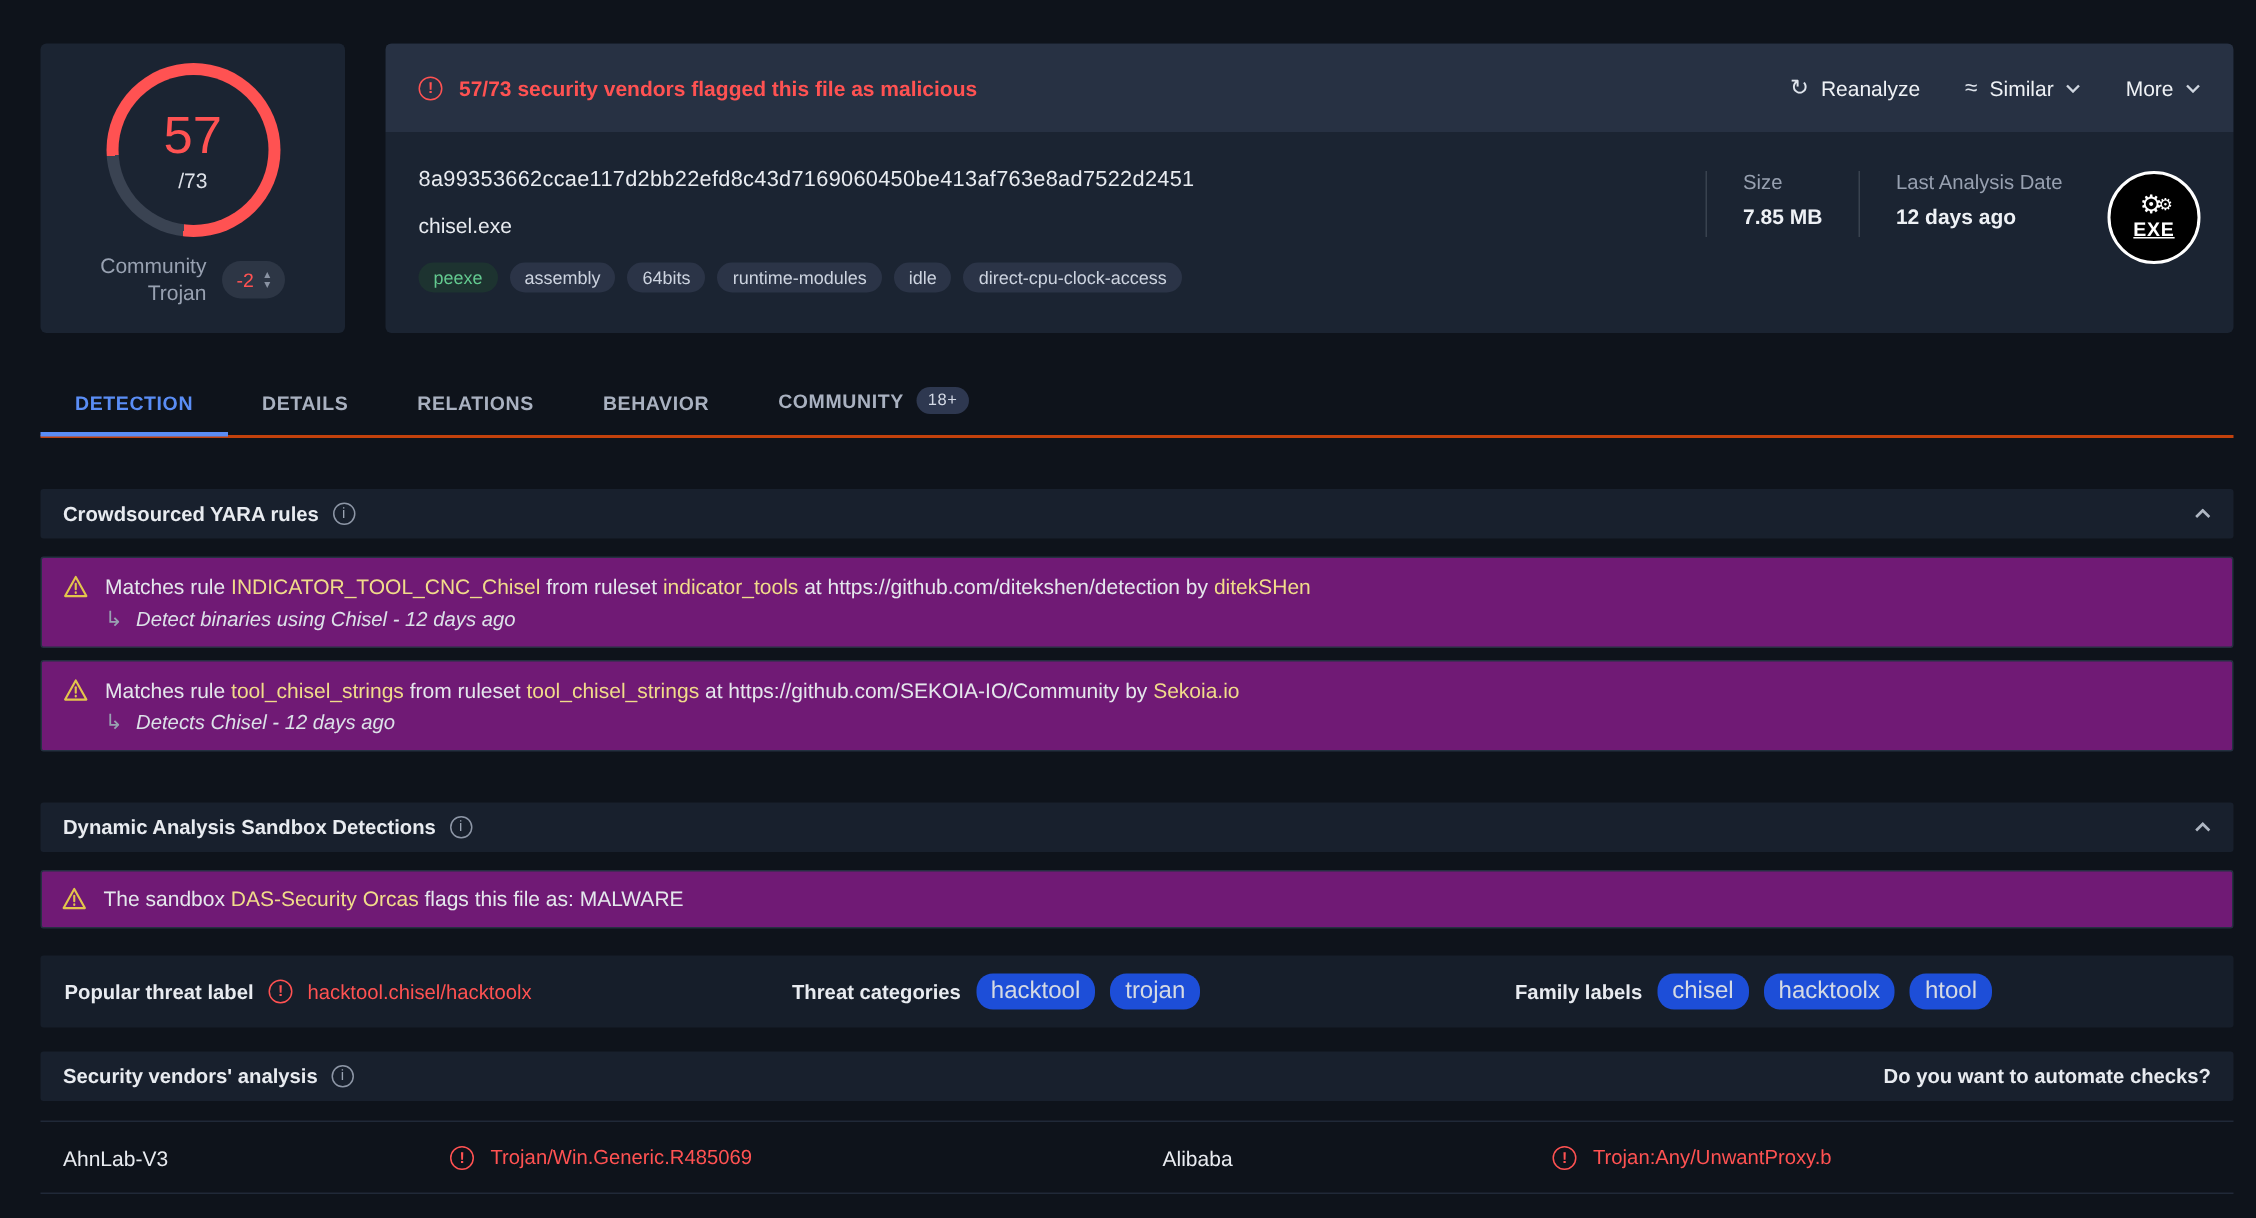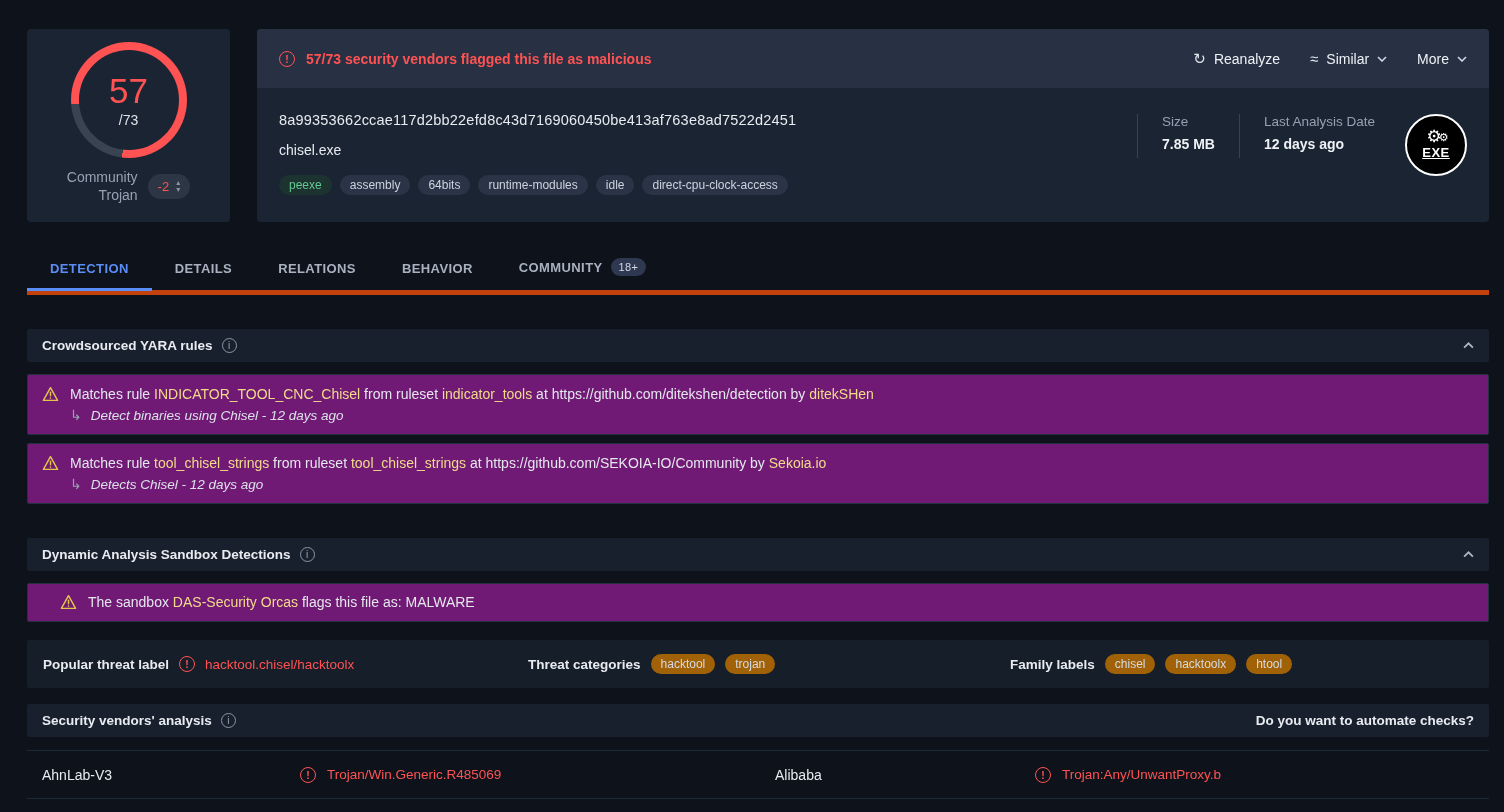"DETECTION" .tabs { border-bottom: 5px solid #c2410c -> 2px solid #c2410c }
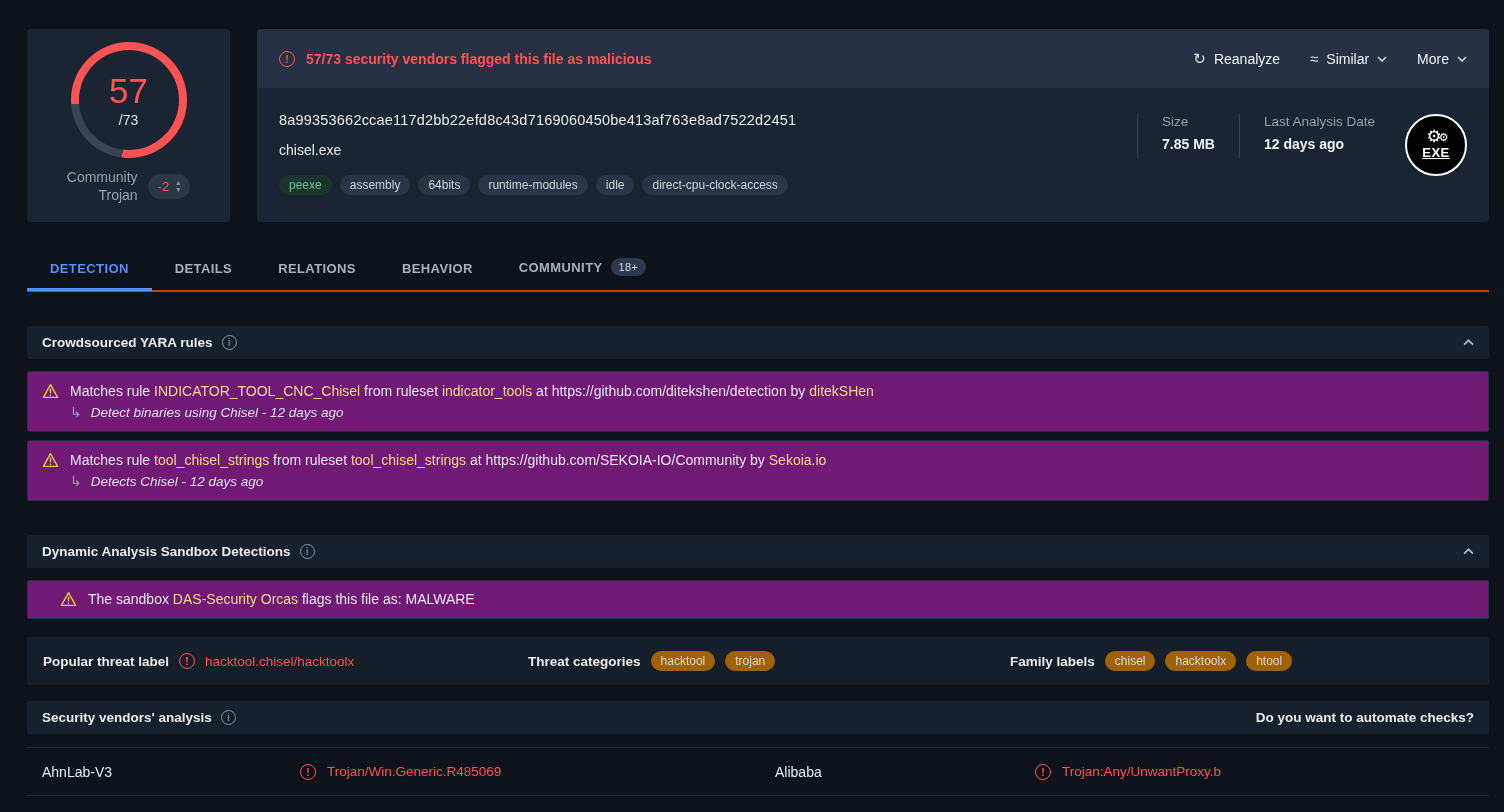"The sandbox DAS-Security Orcas flags" .item.indent { padding-left: 32px -> 13px }
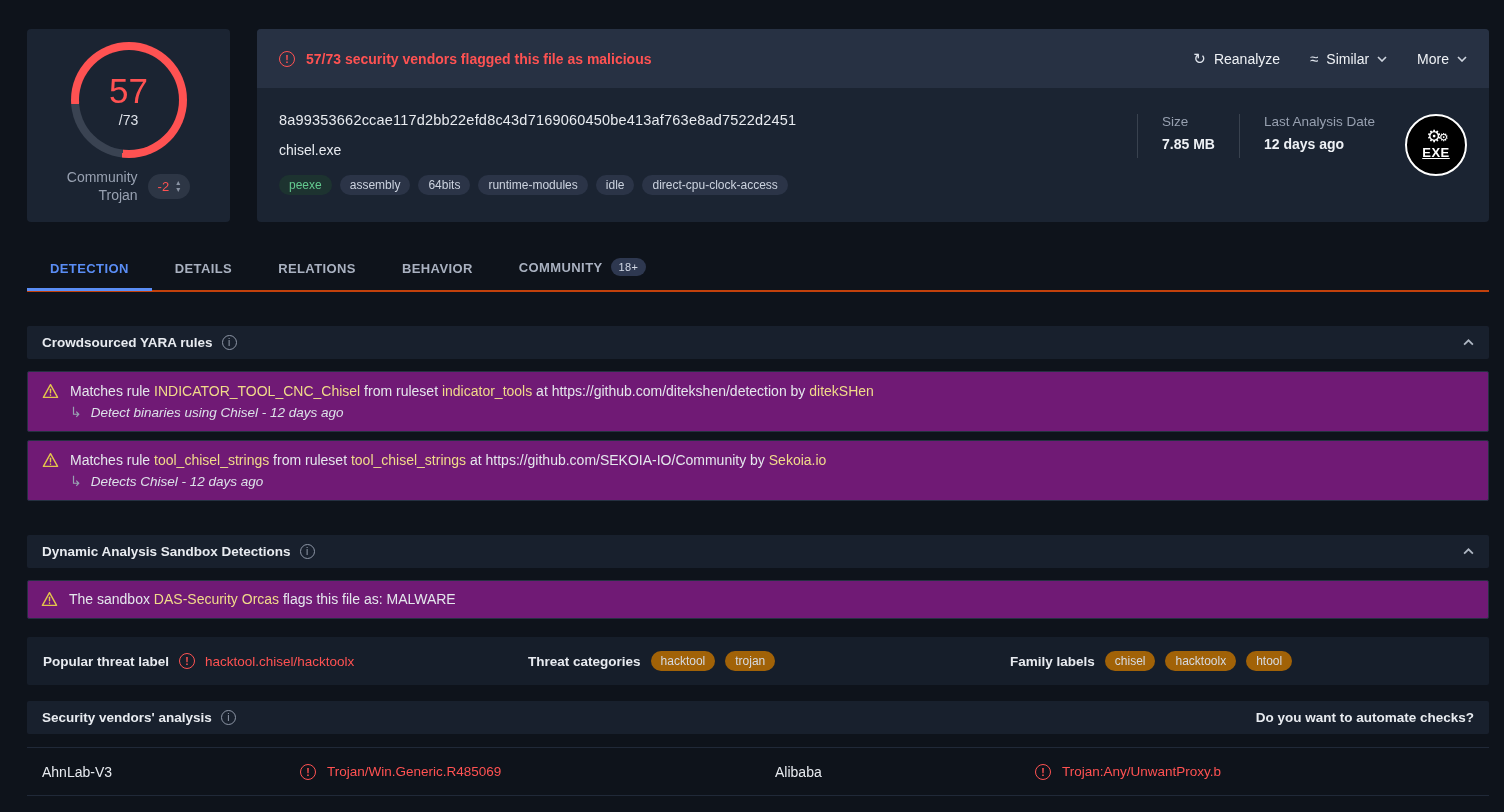"hacktool" .pill { background: #a16207 -> #1d4ed8; font-size: 12px -> 16px }
